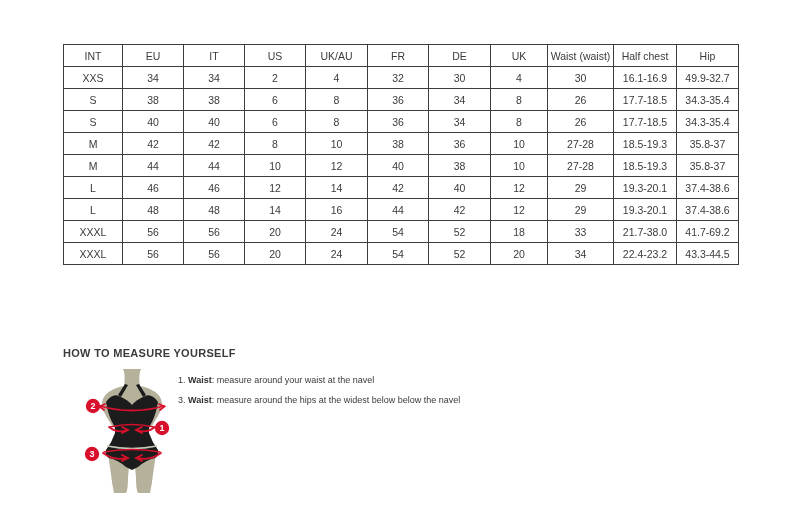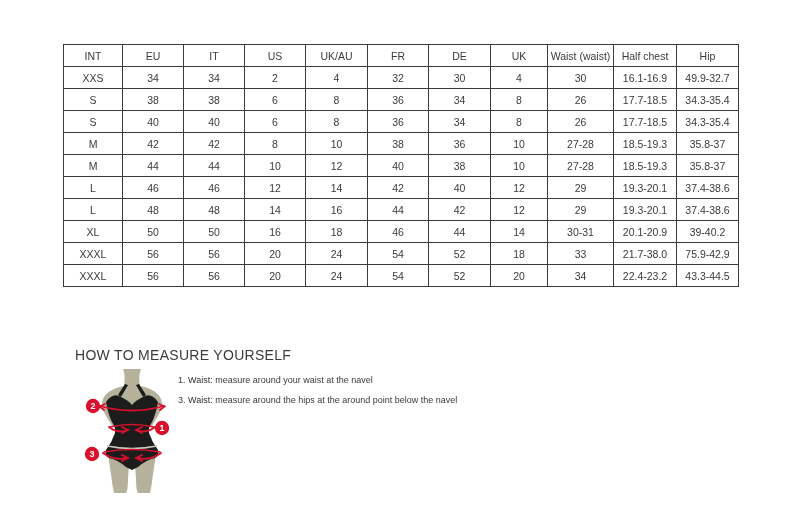"XL" tr { html: <tr> <td>XL</td> <td>50</td> <td>50</td> <td>16</td> <td>18</td> <td>46</td> <td>44</td> <td>14</td> <td>30-31</td> <td>20.1-20.9</td> <td>39-40.2</td> </tr> -> none }
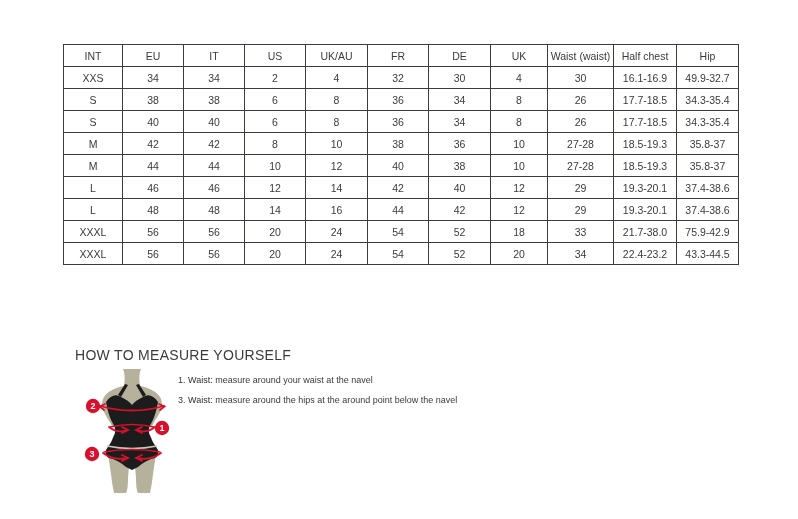"75.9-42.9" td { text: 75.9-42.9 -> 41.7-69.2 }
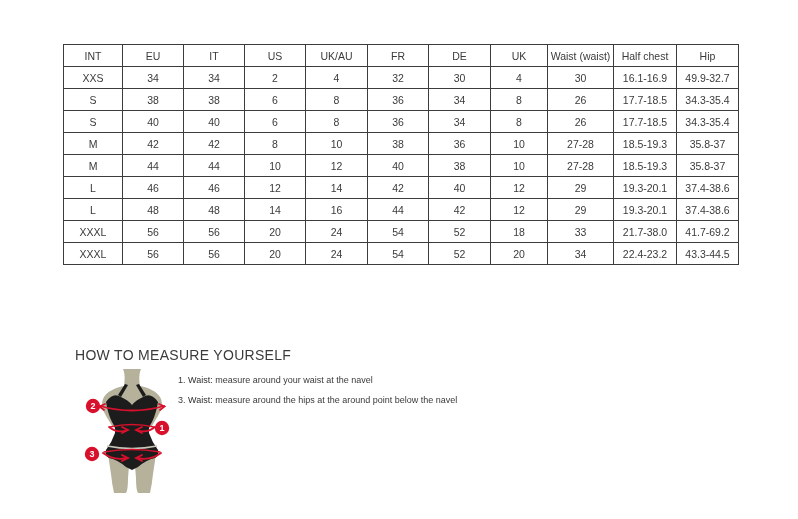"HOW TO MEASURE YOURSELF" .measure-heading { font-size: 14px -> 11px; font-weight: normal -> bold; margin-left: 12px -> none }
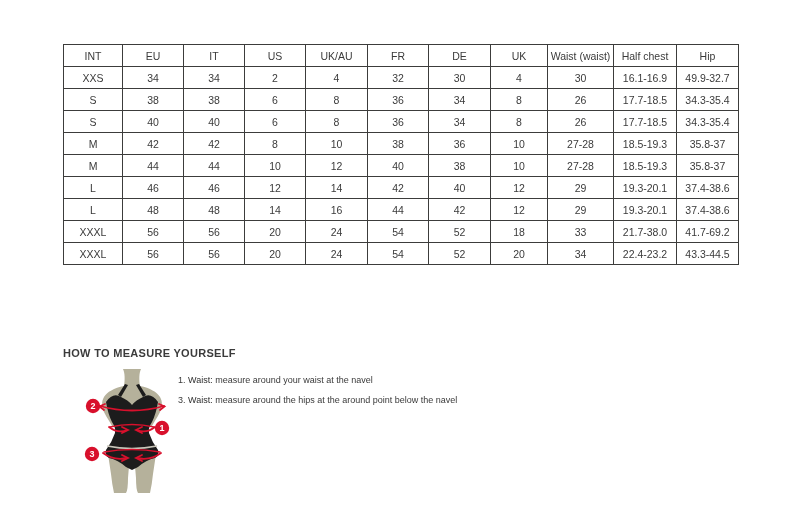"Waist" .instructions .lbl { font-weight: normal -> bold }
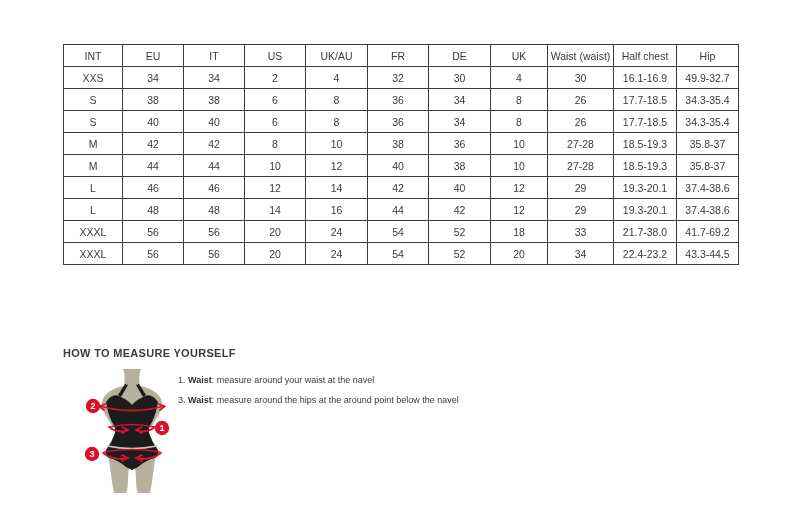": measure around the hips" span { text: around point -> widest below }
